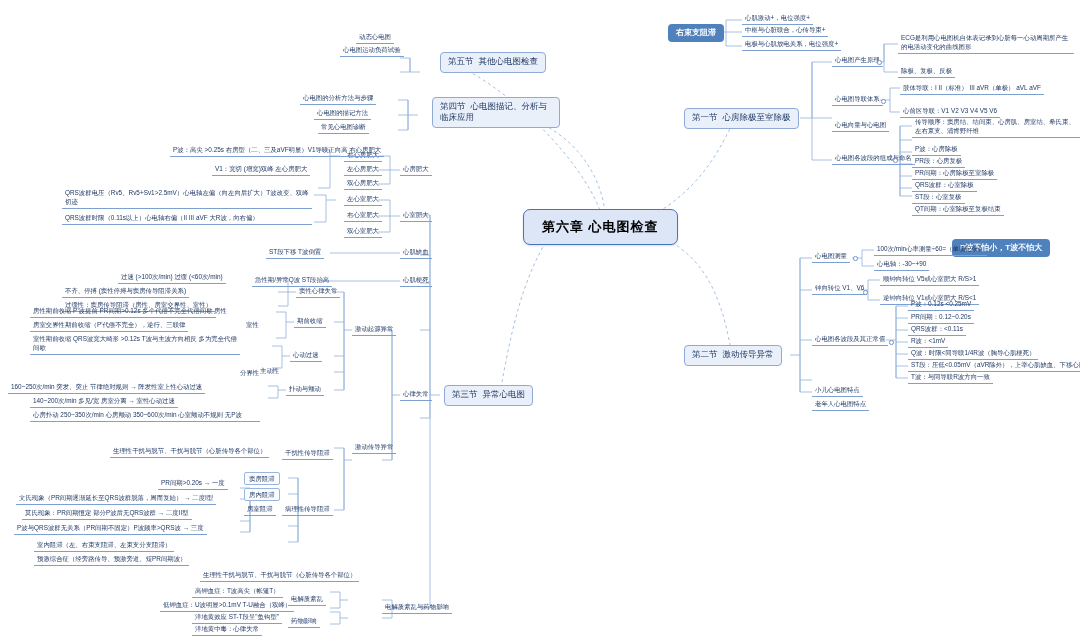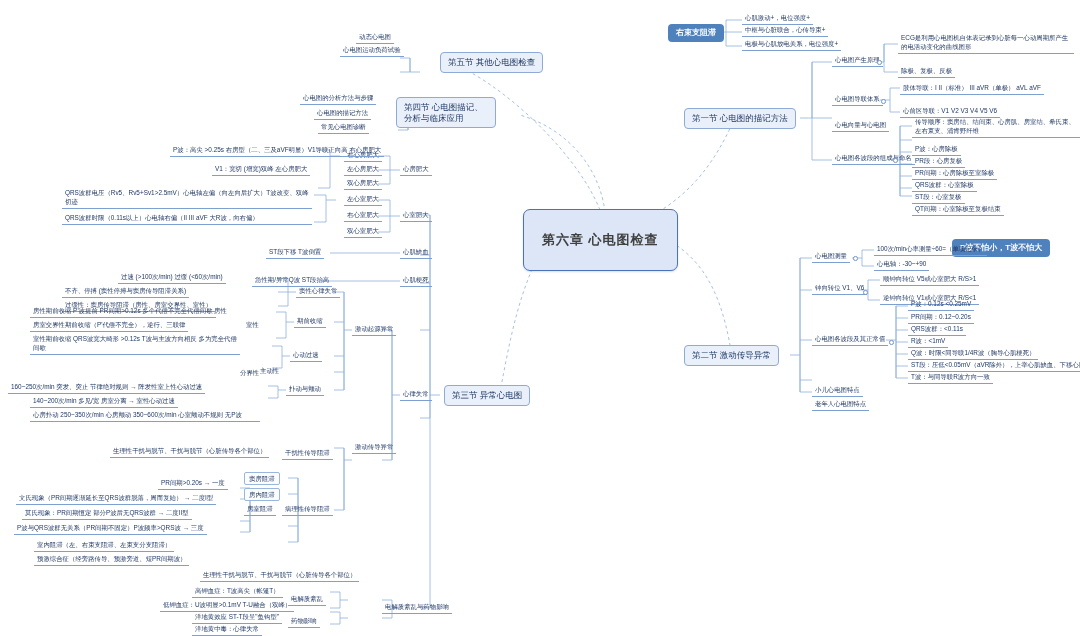"第五节 其他心电图检查" .sec { font-family: none -> Liberation Mono, monospace }
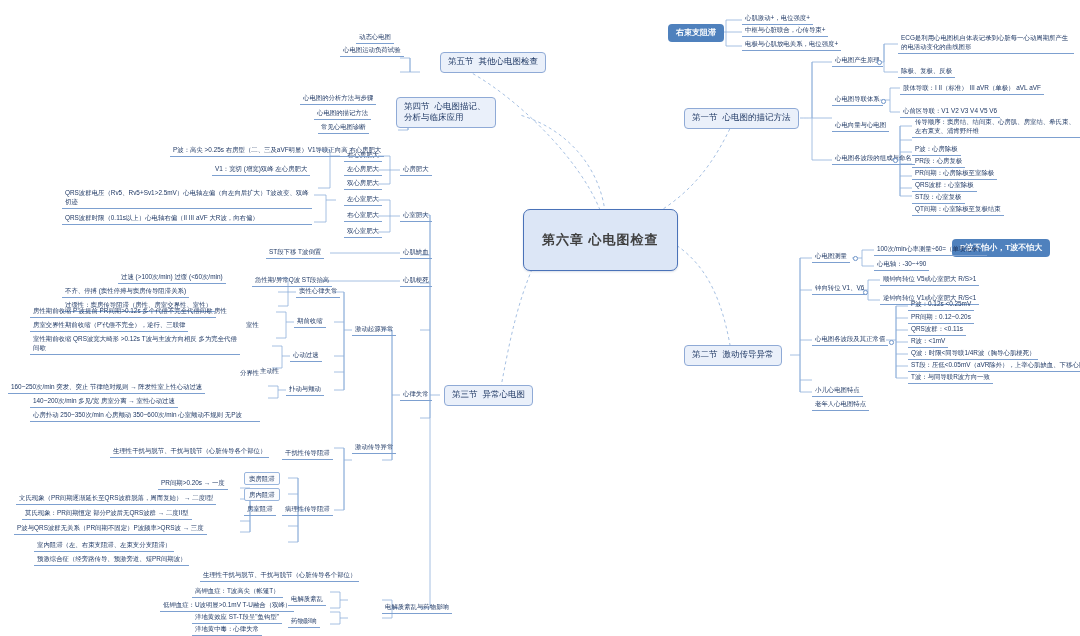"第四节 心电图描记、分析与临床应用" div.node { left: 396px -> 432px; width: 100px -> 128px }
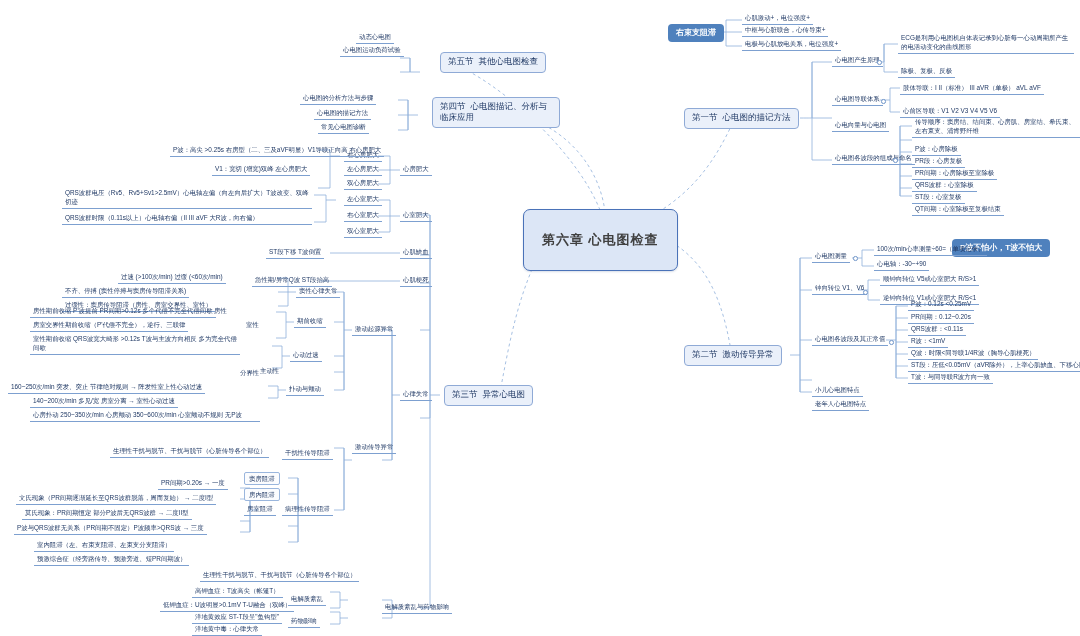"第一节 心电图的描记方法" div.node { text: 电图的描记方法 -> 房除极至室除极 }
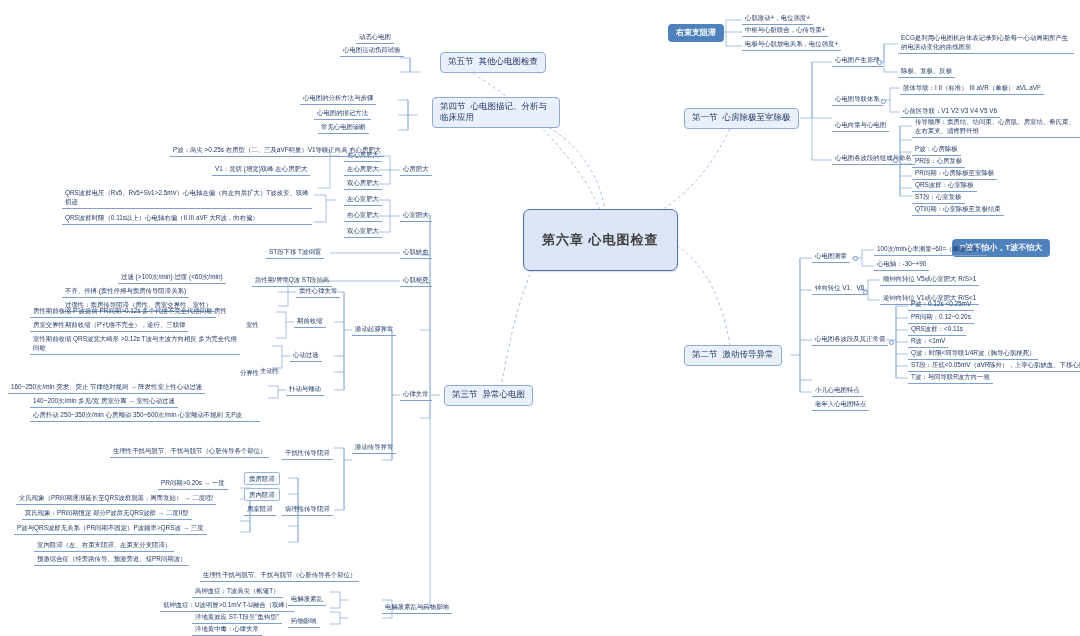"第六章 心电图检查" .root { color: #404040 -> #000000; padding: 22px 18px -> 9px 18px }
